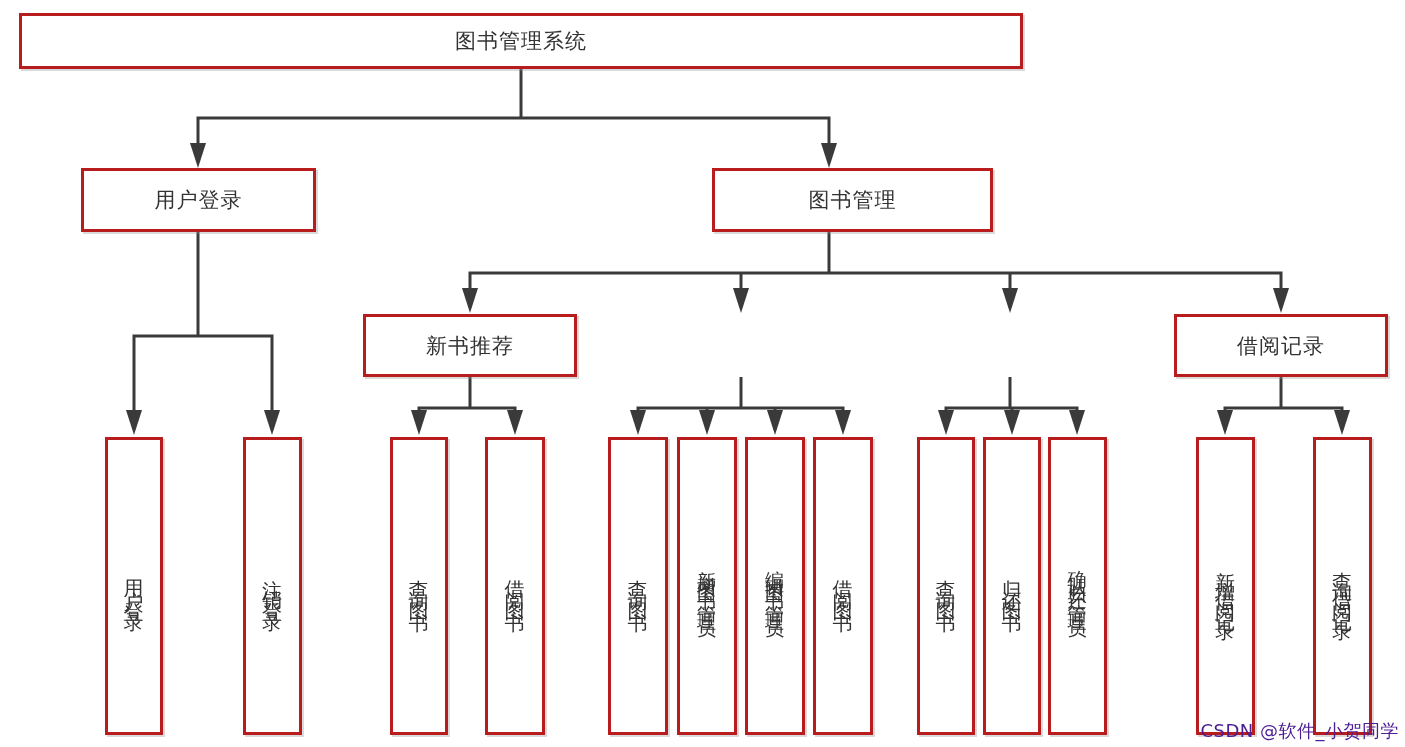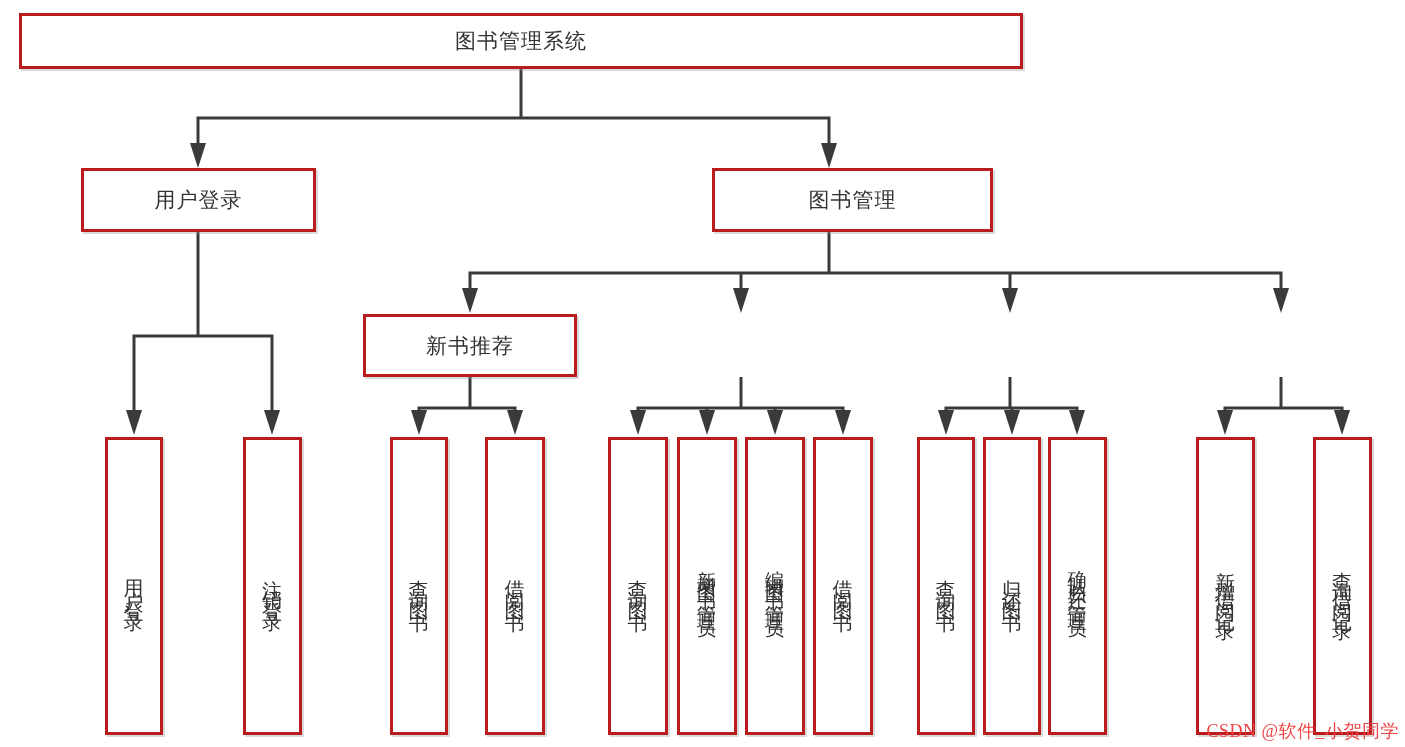"借阅记录" div.box { html: none -> <div> <span>借阅记录</span> </div> }
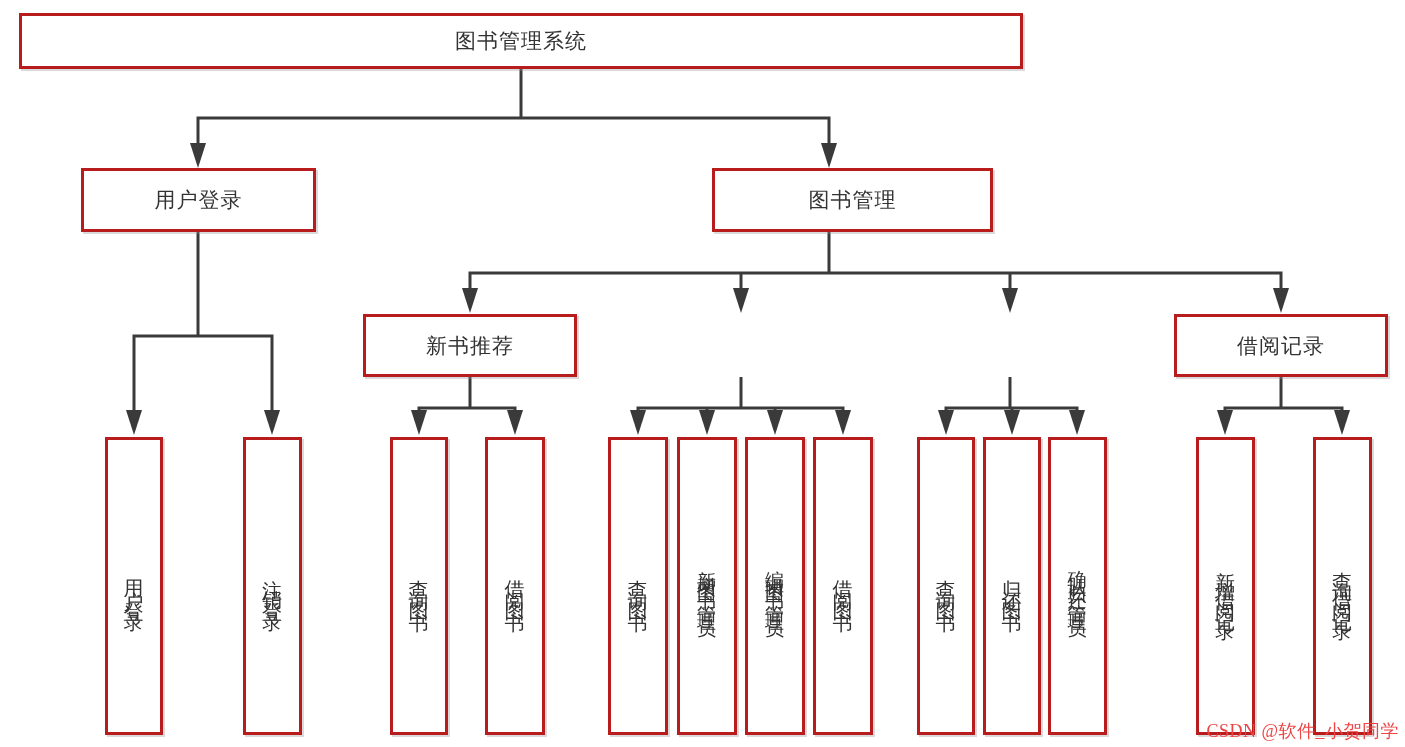"CSDN @软件_小贺同学" #watermark { color: #ef4444 -> #4c1d95; font-family: Liberation Serif, serif -> none }
